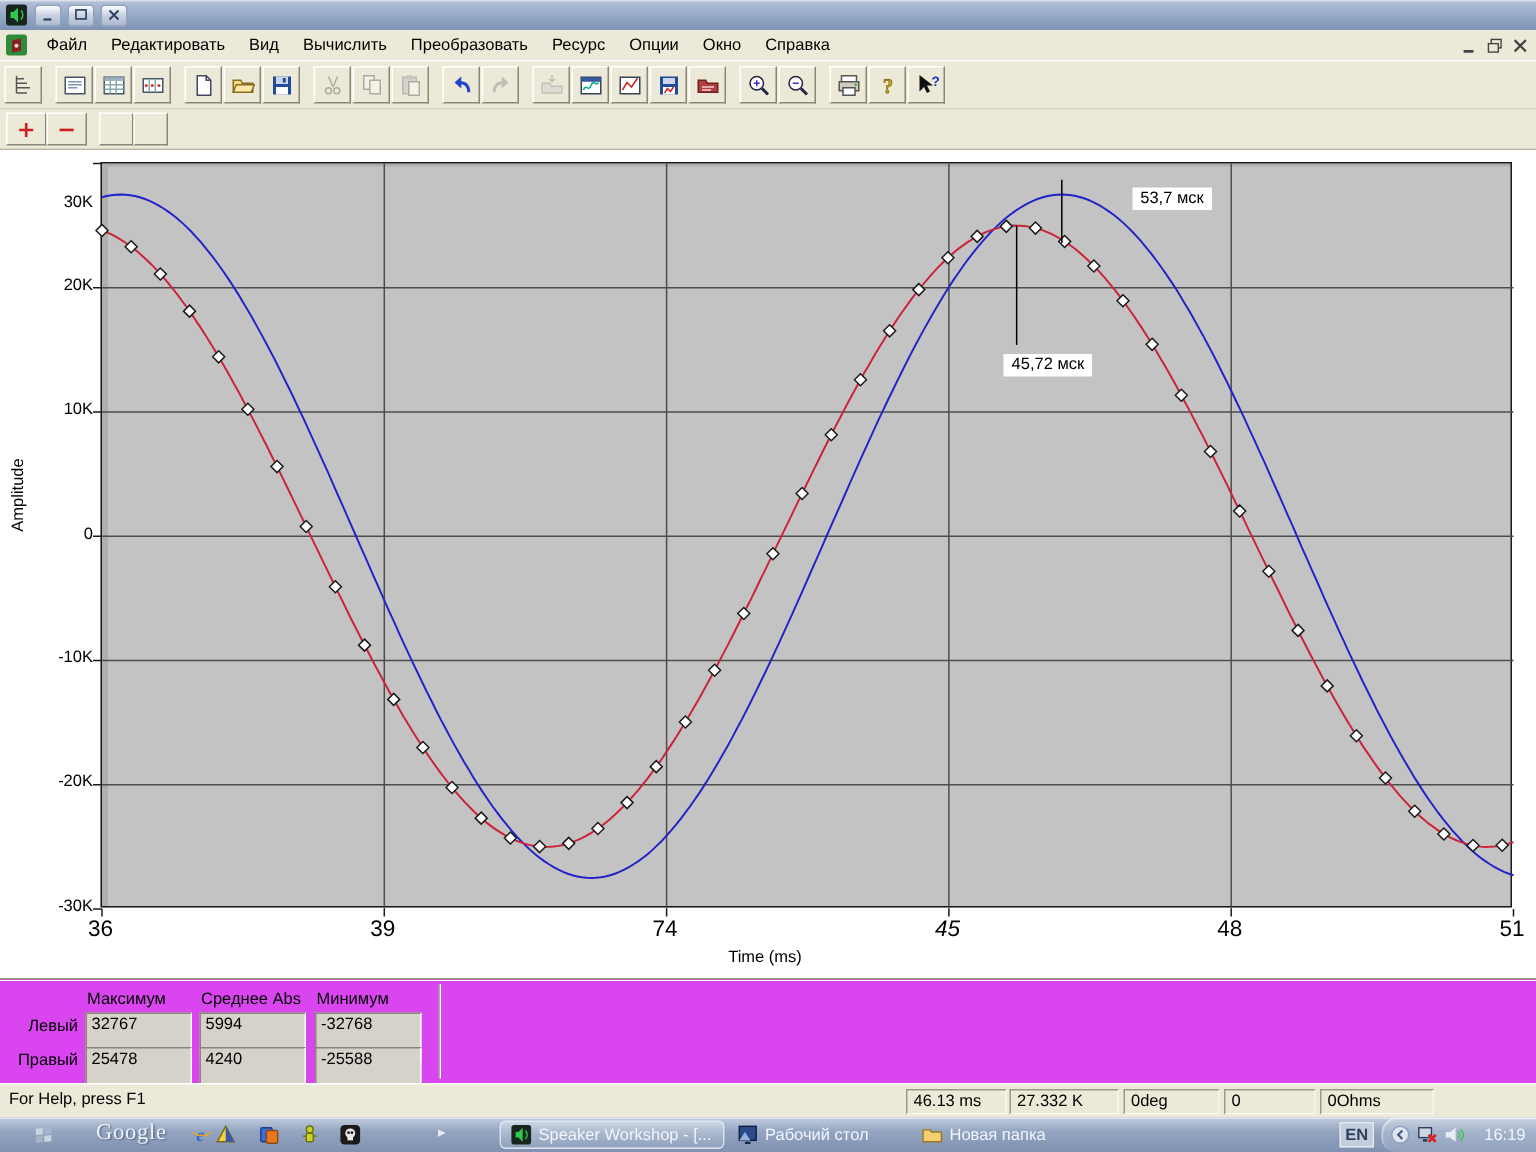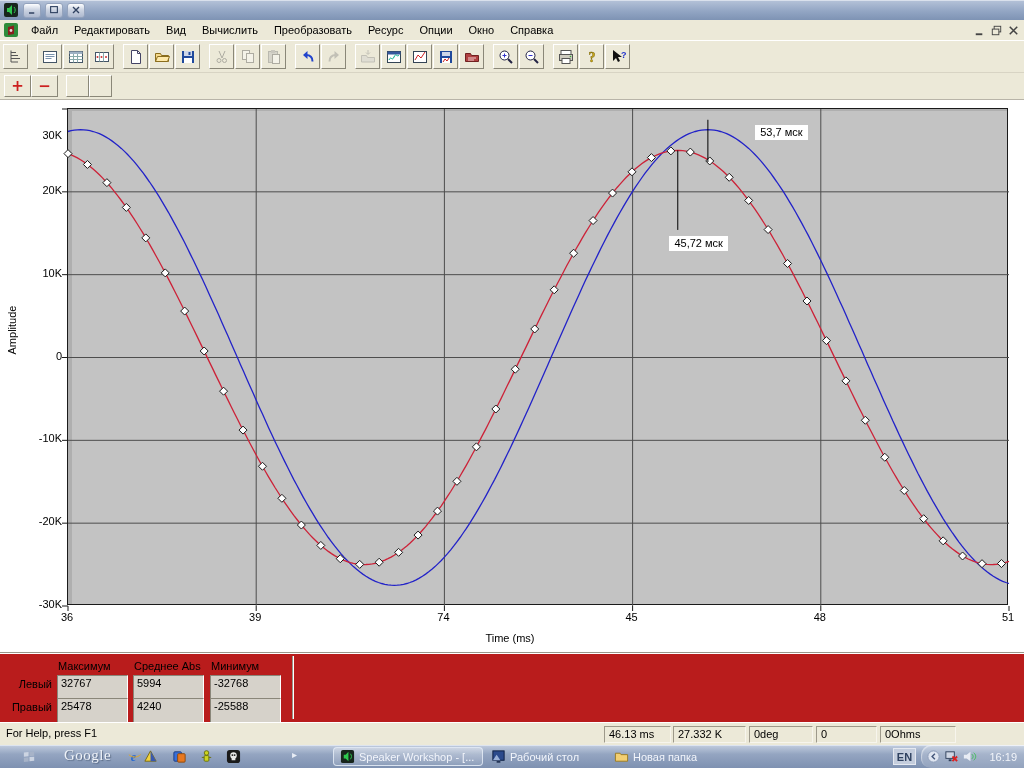"36" .xtick-label { font-size: 11px -> 15px }
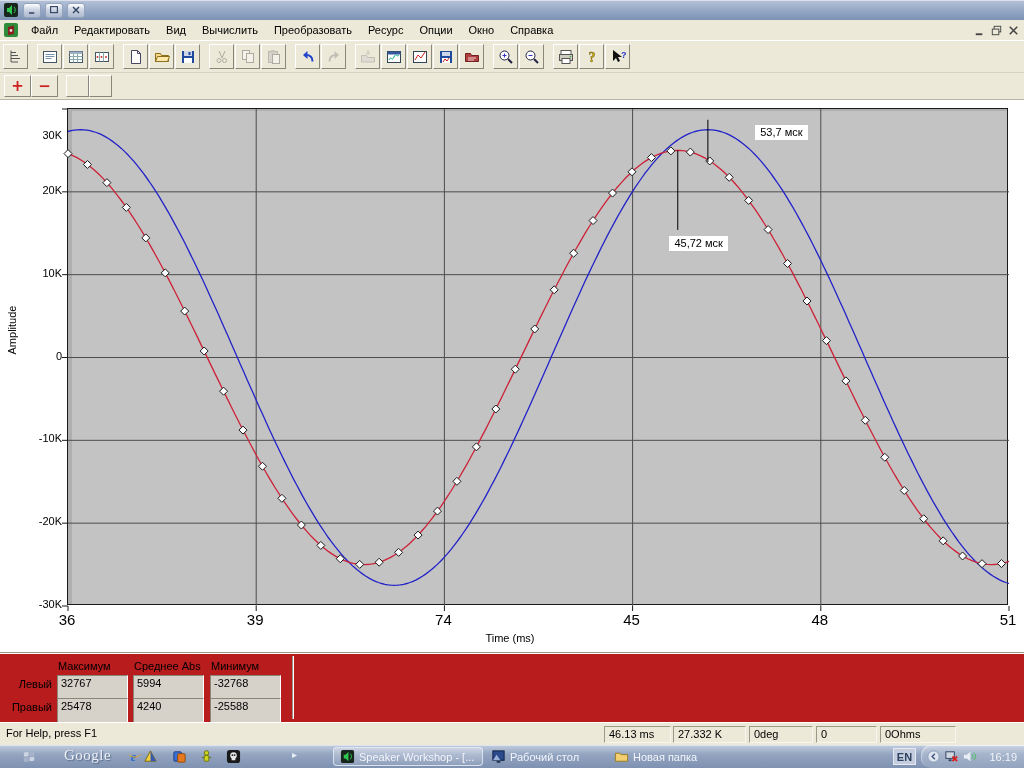"45" div.xtick-label { font-style: none -> italic }
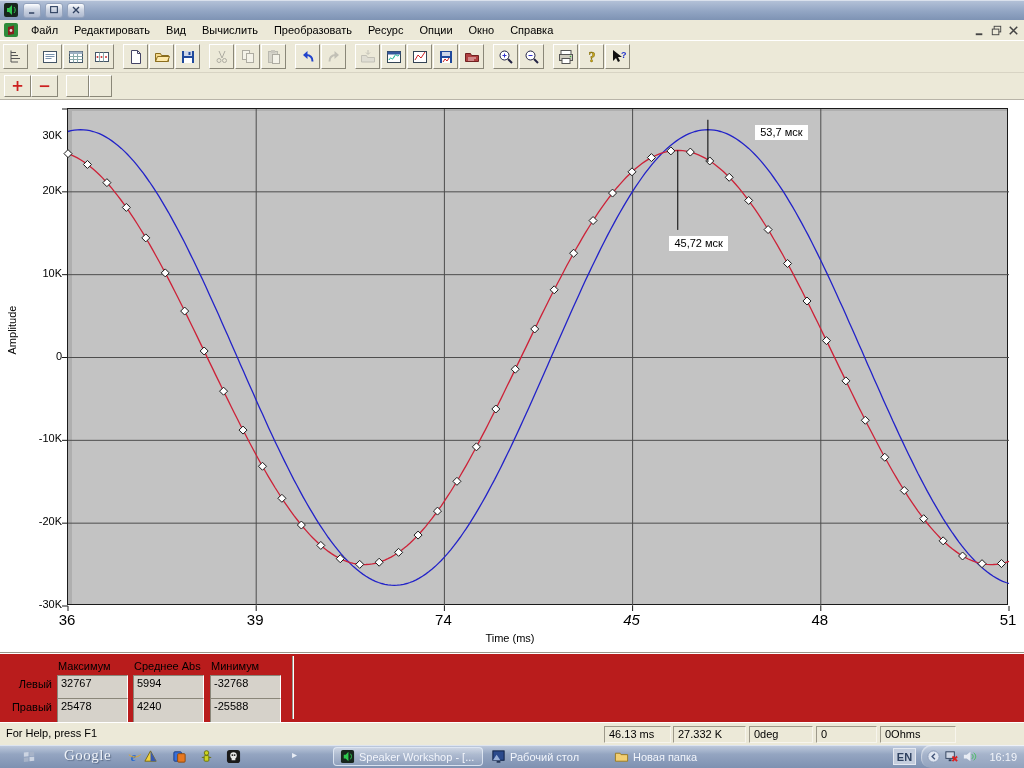"Максимум" #stats { background: #b91c1c -> #d946ef }
